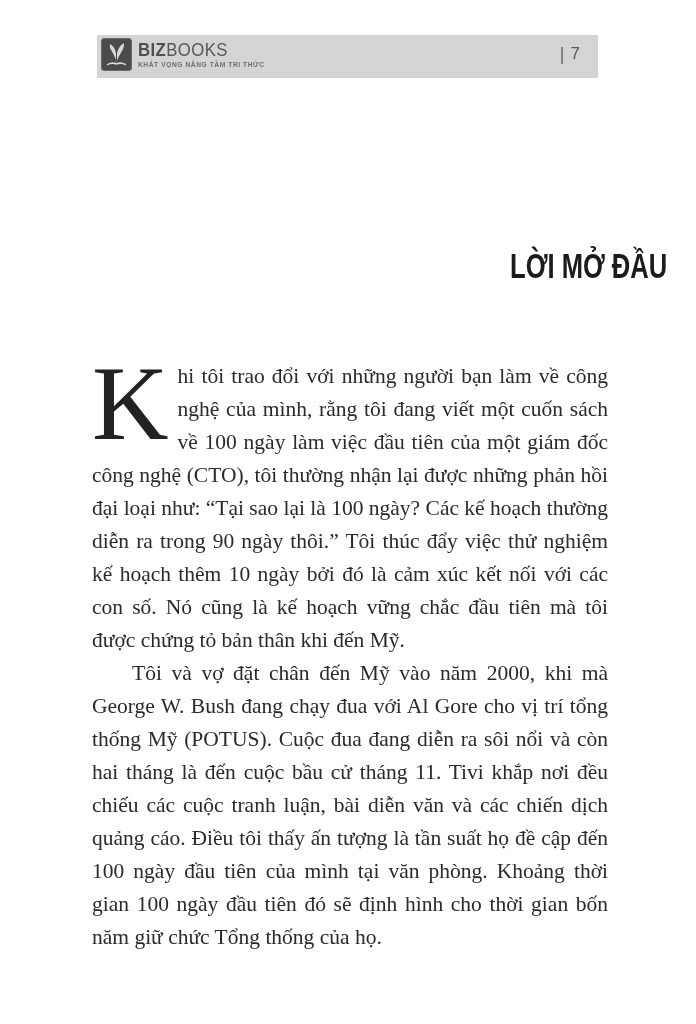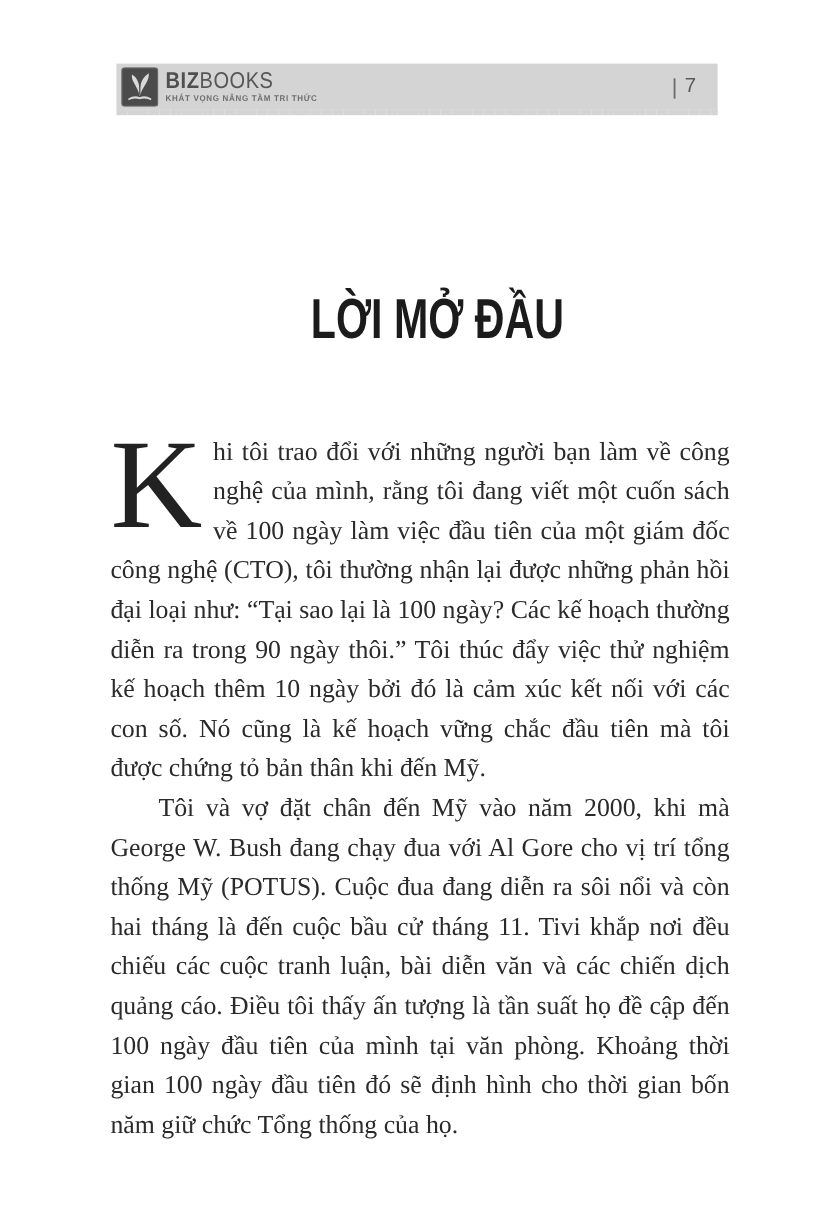"BIZBOOKS" .runhead { top: 53px -> 35px }
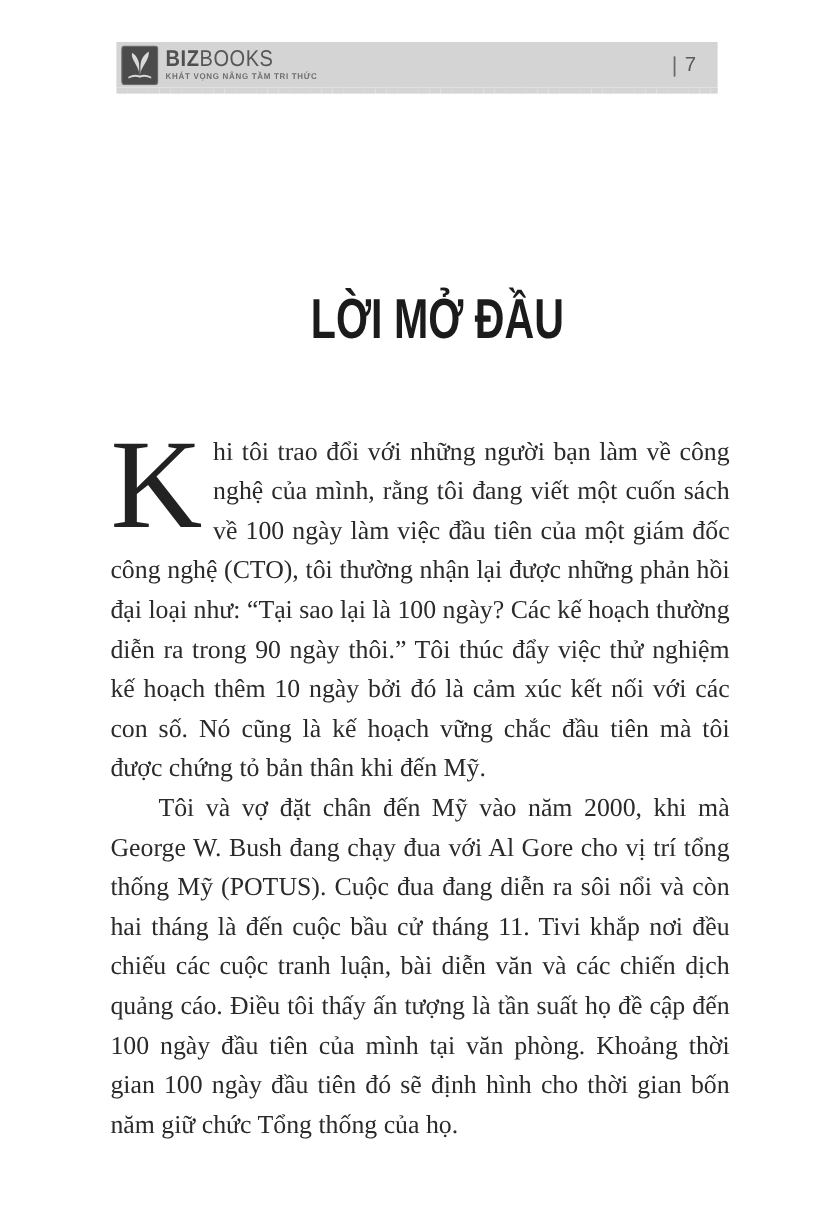"LỜI MỞ ĐẦU" .chapter-title { font-size: 47px -> 35px; text-align: center -> right }
